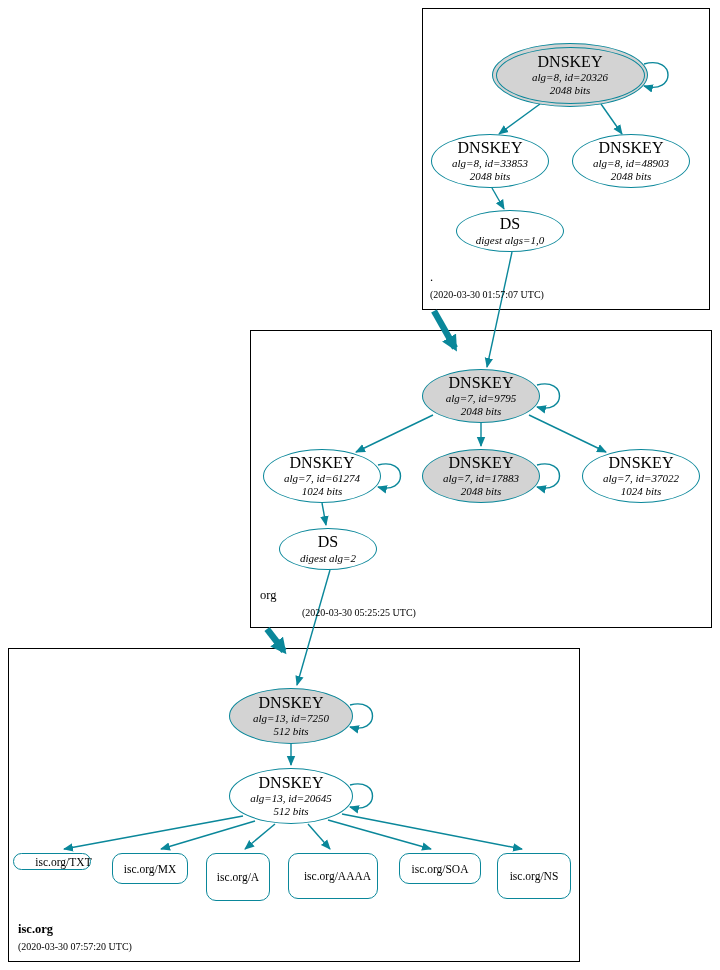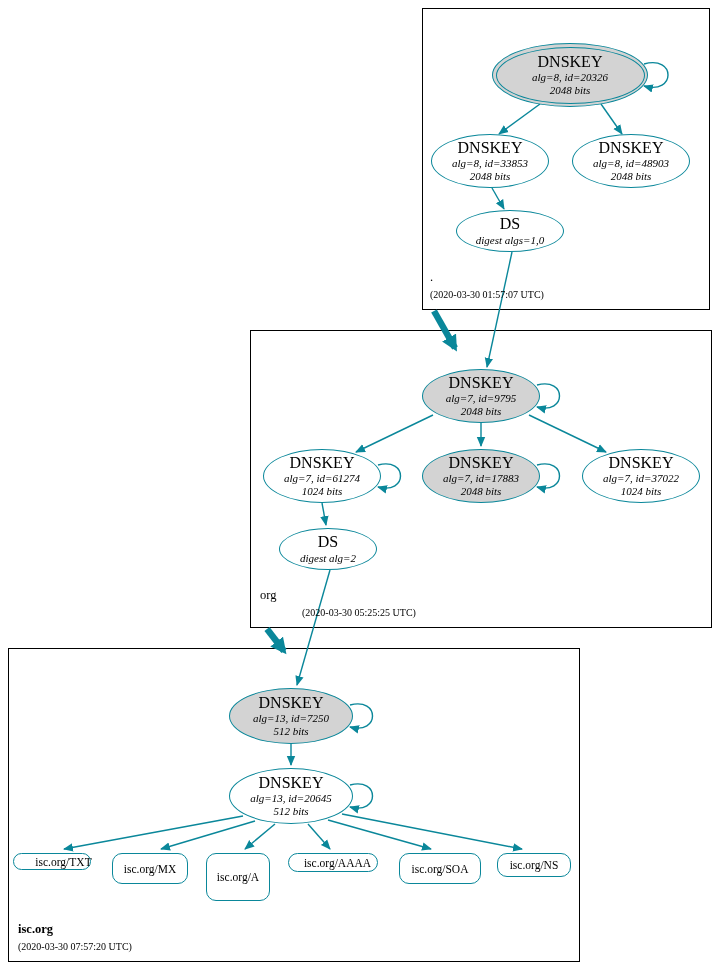"isc.org/AAAA" div.rrset { height: 19px -> 46px }
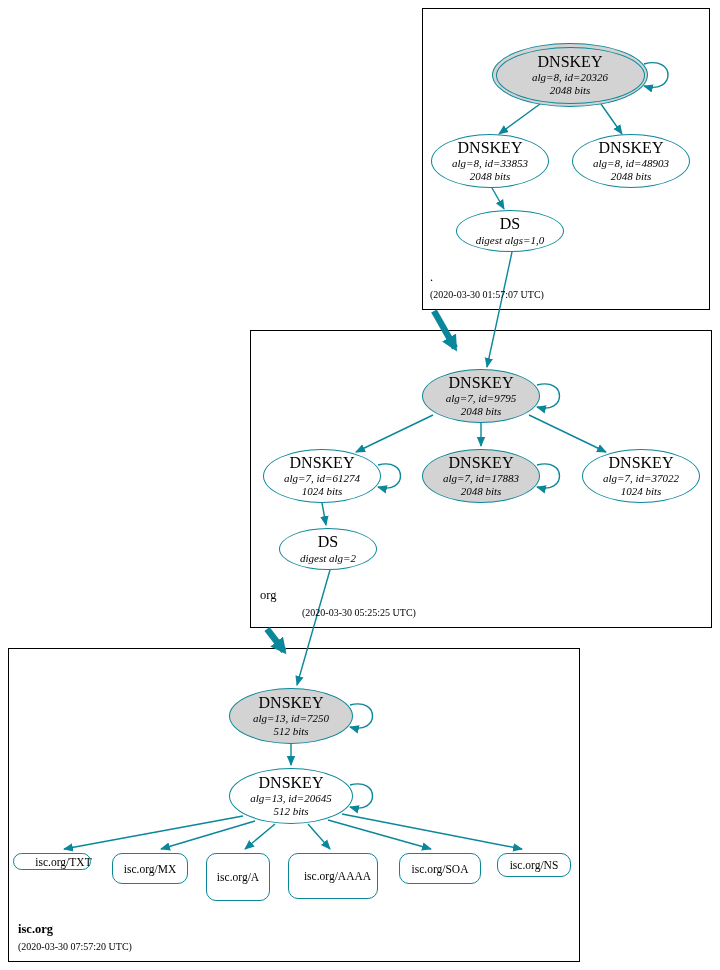"isc.org/NS" div.rrset { height: 24px -> 46px }
